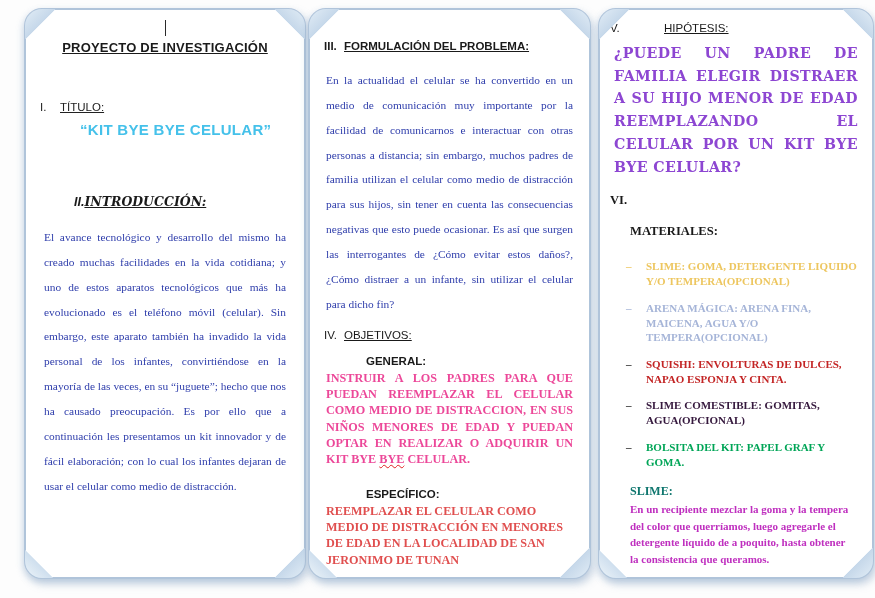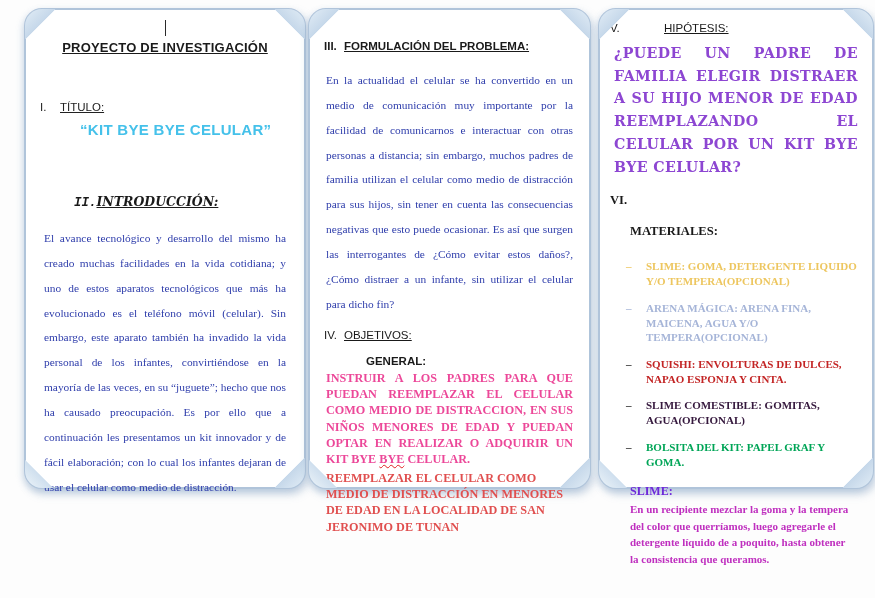"HIPÓTESIS:" .panel { height: 481px -> 571px }
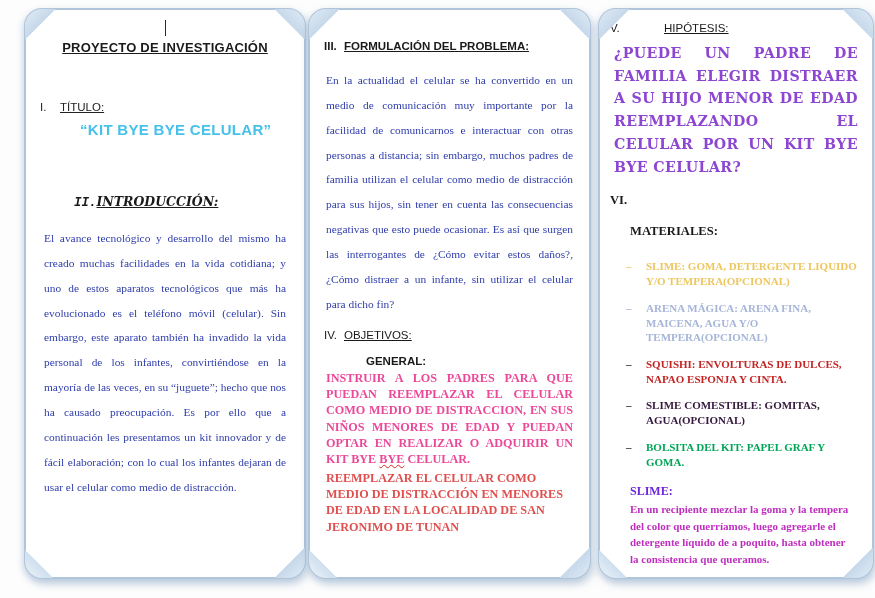"II." .intro-row .num { font-family: Liberation Mono, monospace -> Liberation Sans, sans-serif }
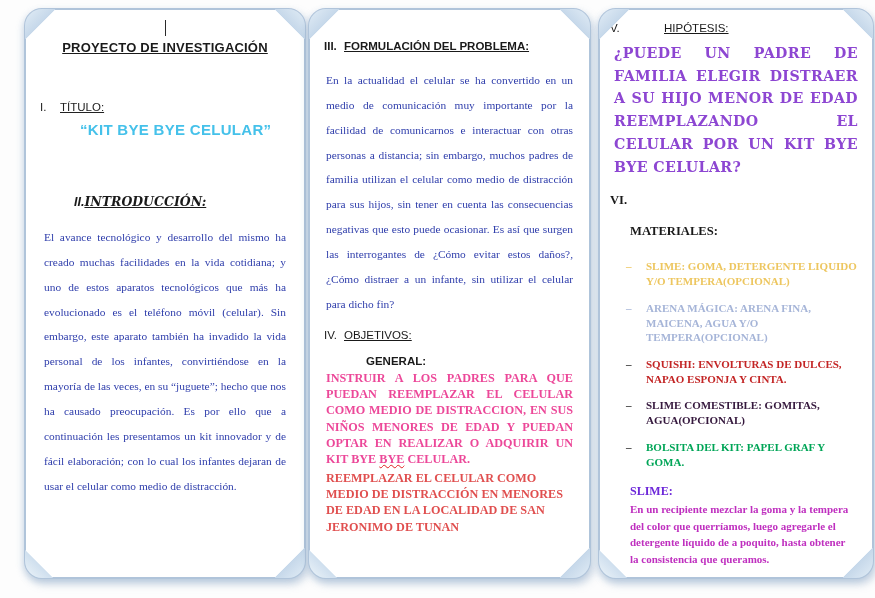"ESPECÍFICO:" div.esp-head { html: none -> <div>ESPECÍFICO:</div> }
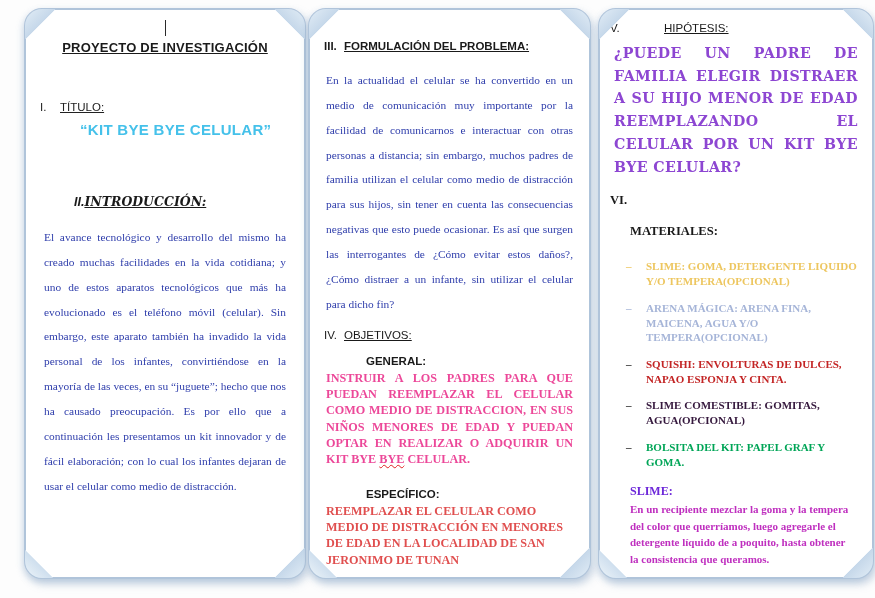"SLIME:" .slime-head { color: #6d28d9 -> #0f766e }
